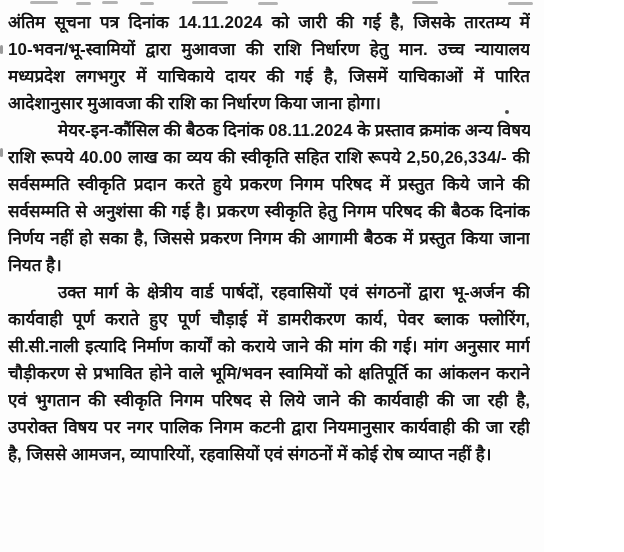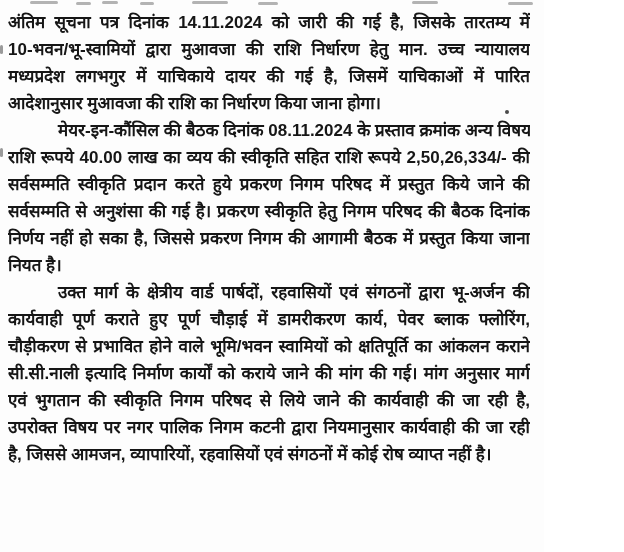"चौड़ीकरण से प्रभावित होने वाले" span.line { order: before "सी.सी.नाली इत्यादि निर्माण कार्यों को" -> after "सी.सी.नाली इत्यादि निर्माण कार्यों को" }
